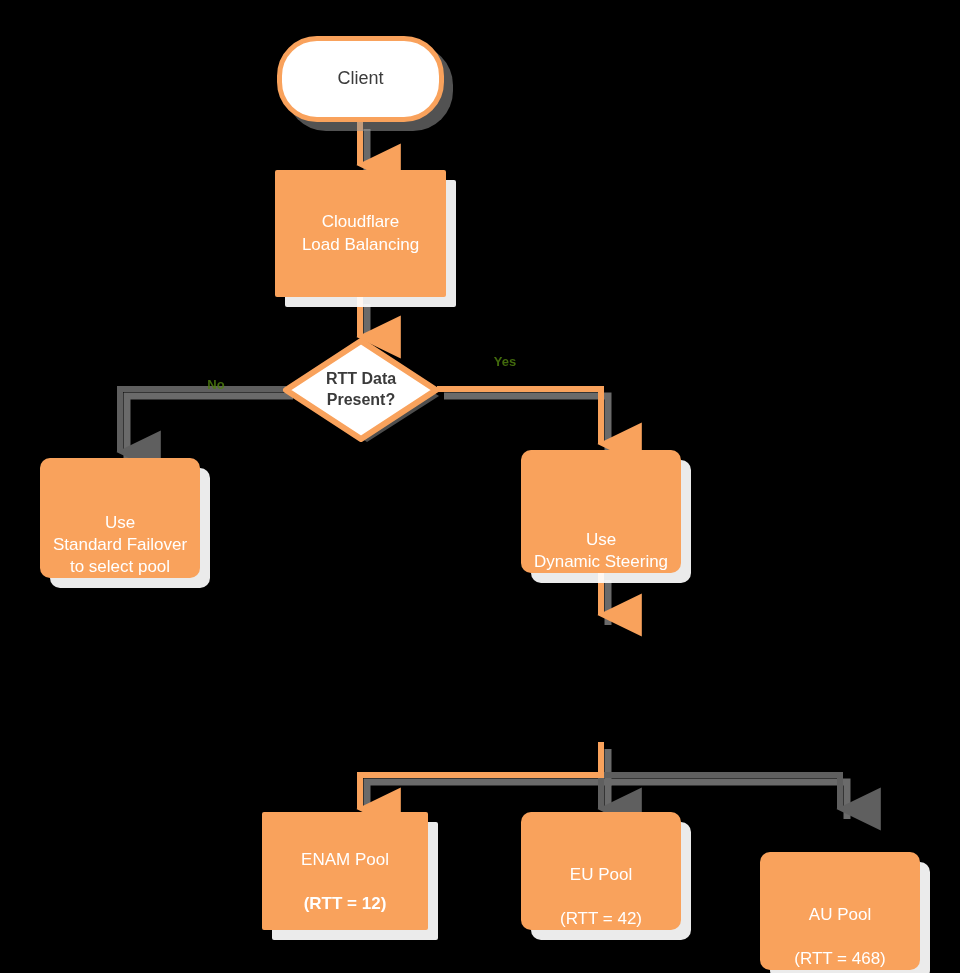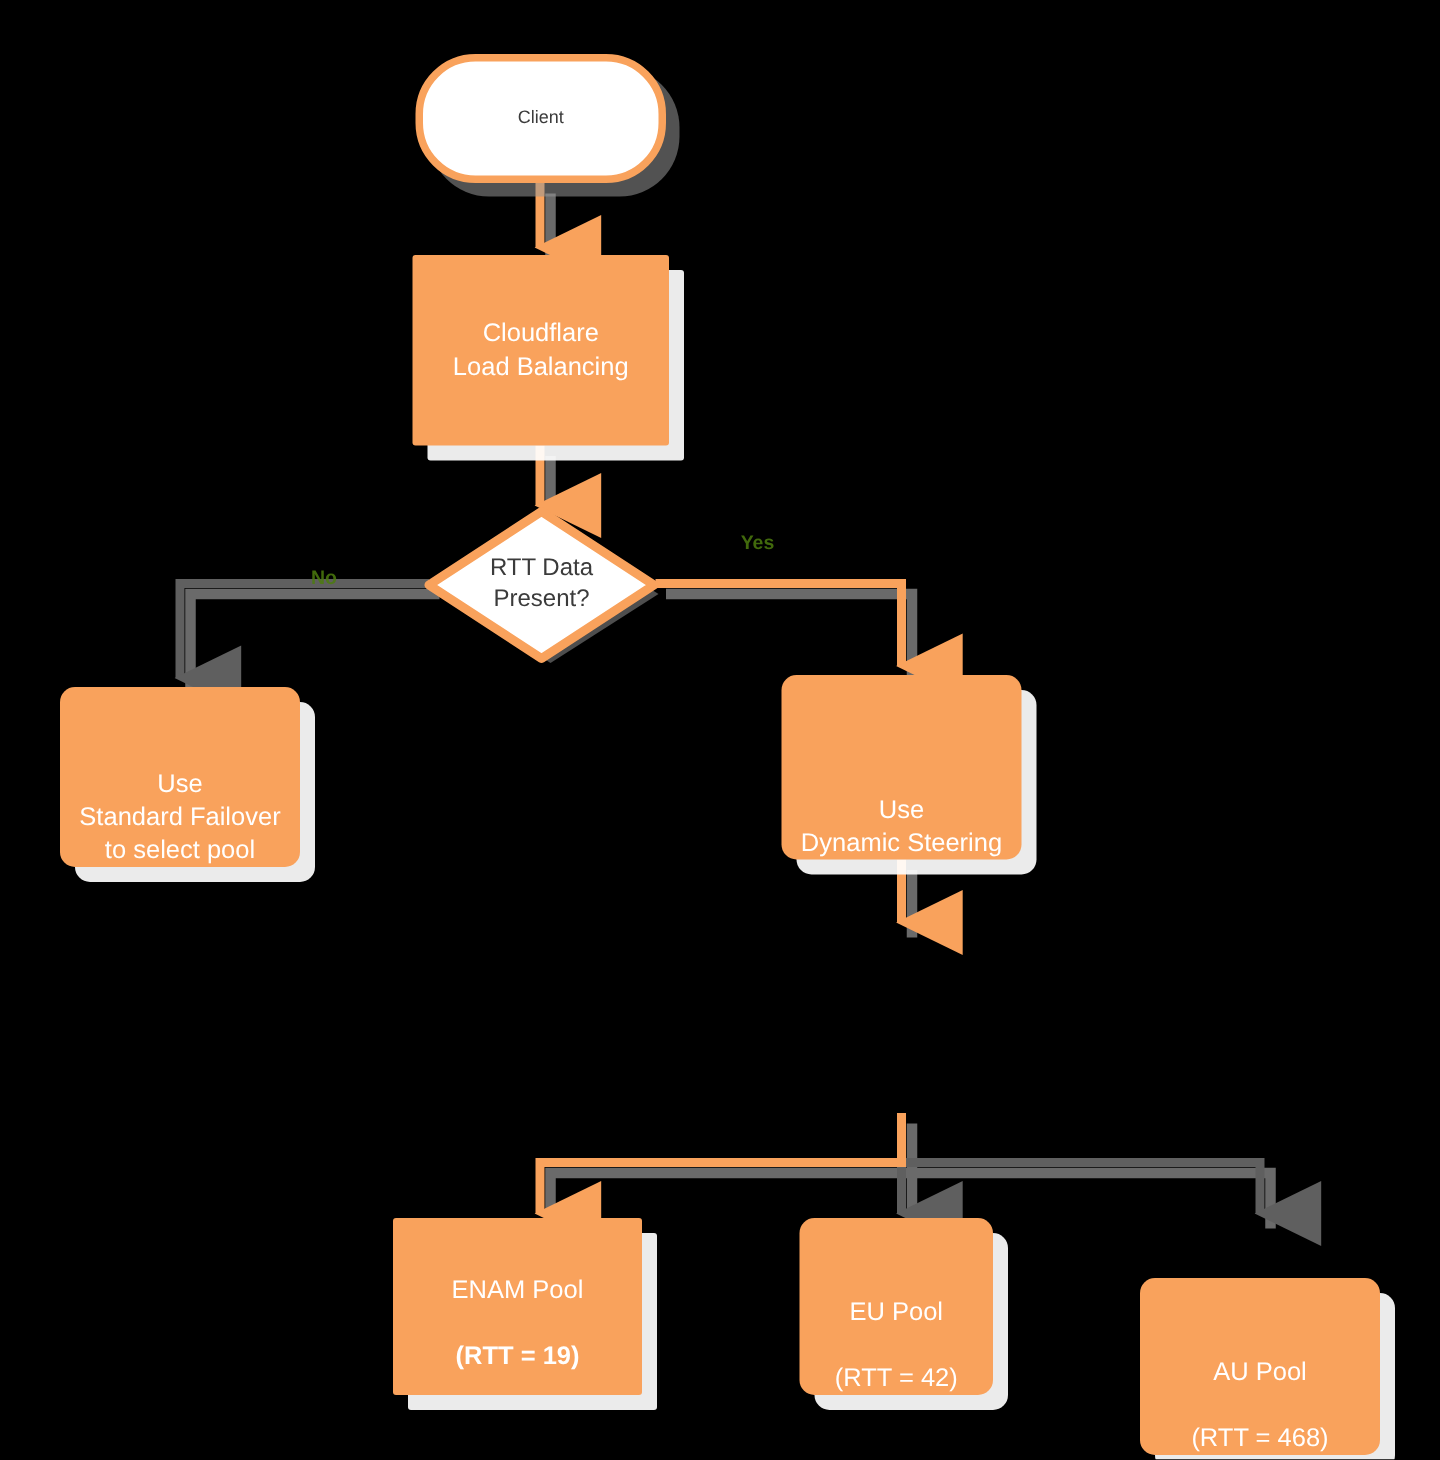"Client" .term-client { font-size: 12px -> 18px }
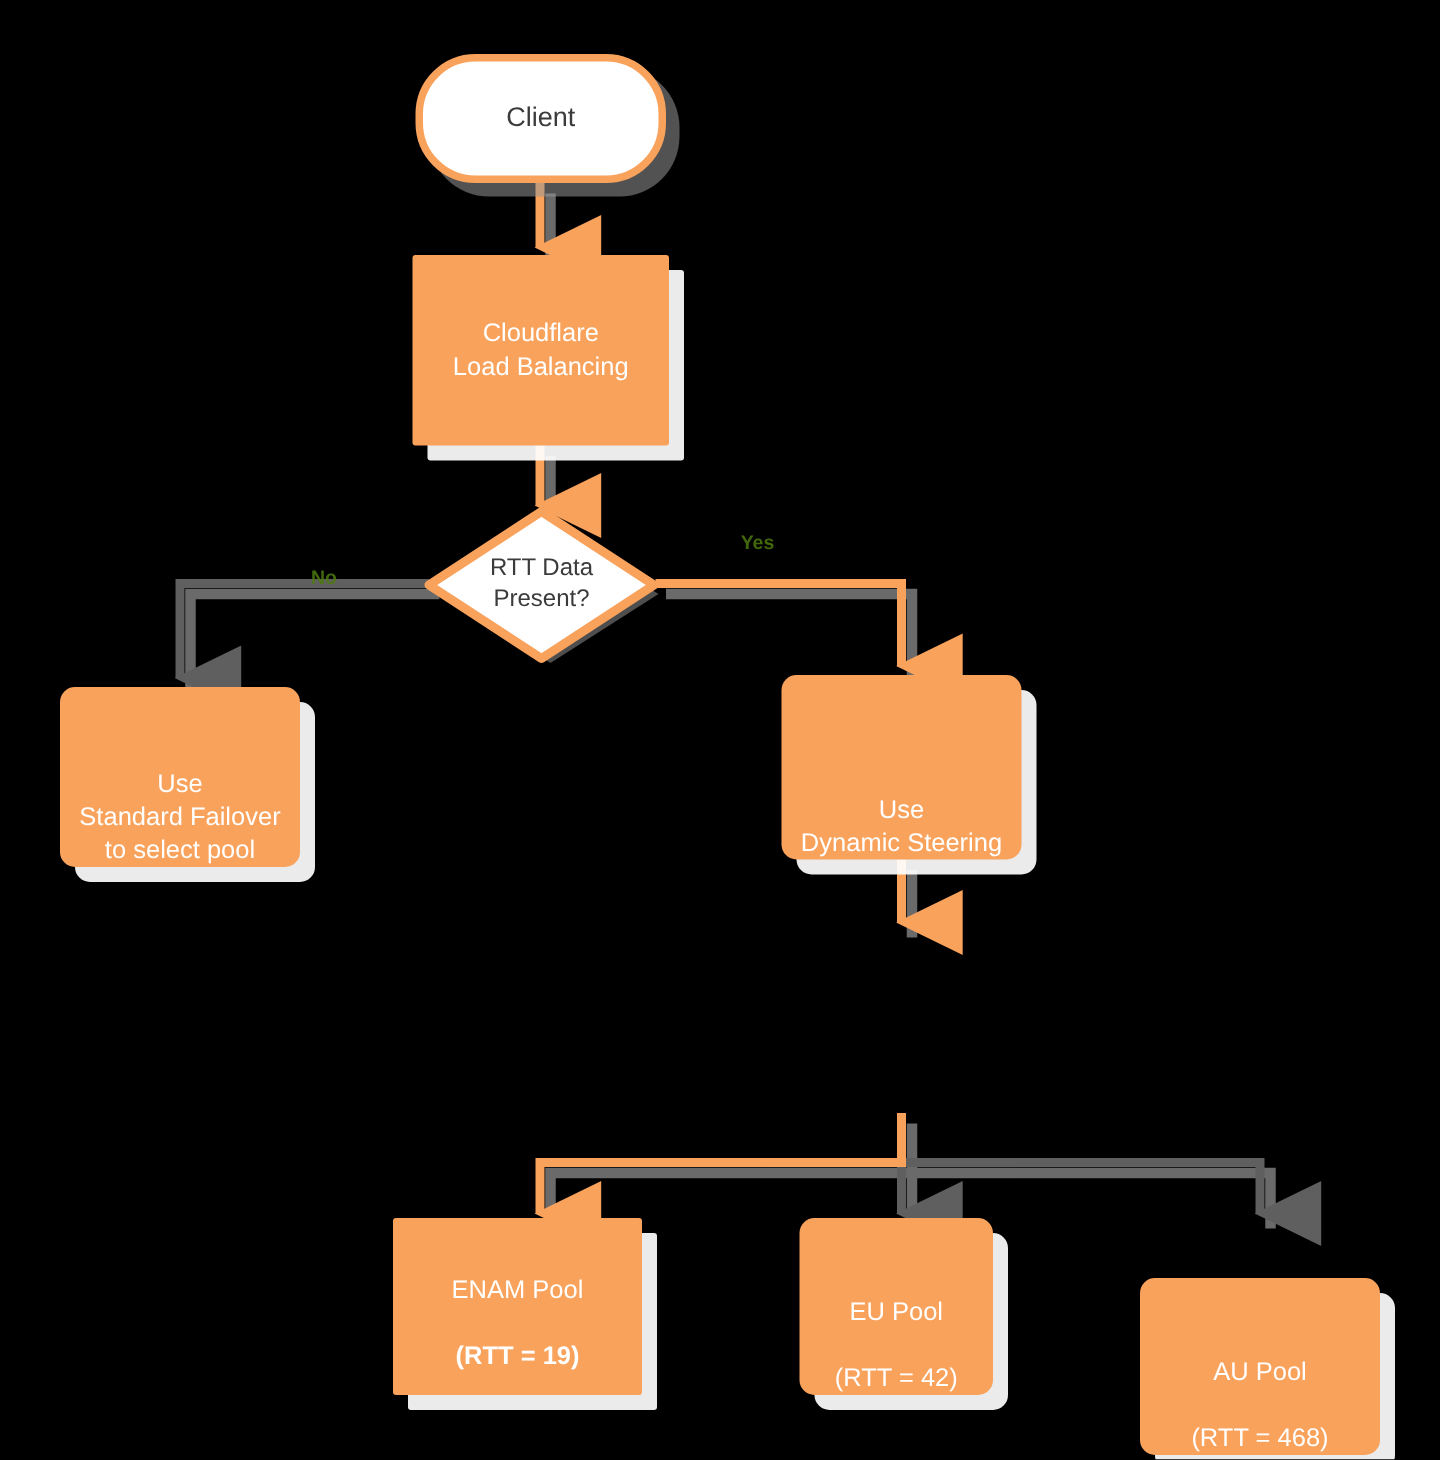"RTT Data" .diamond-text { font-weight: none -> bold }
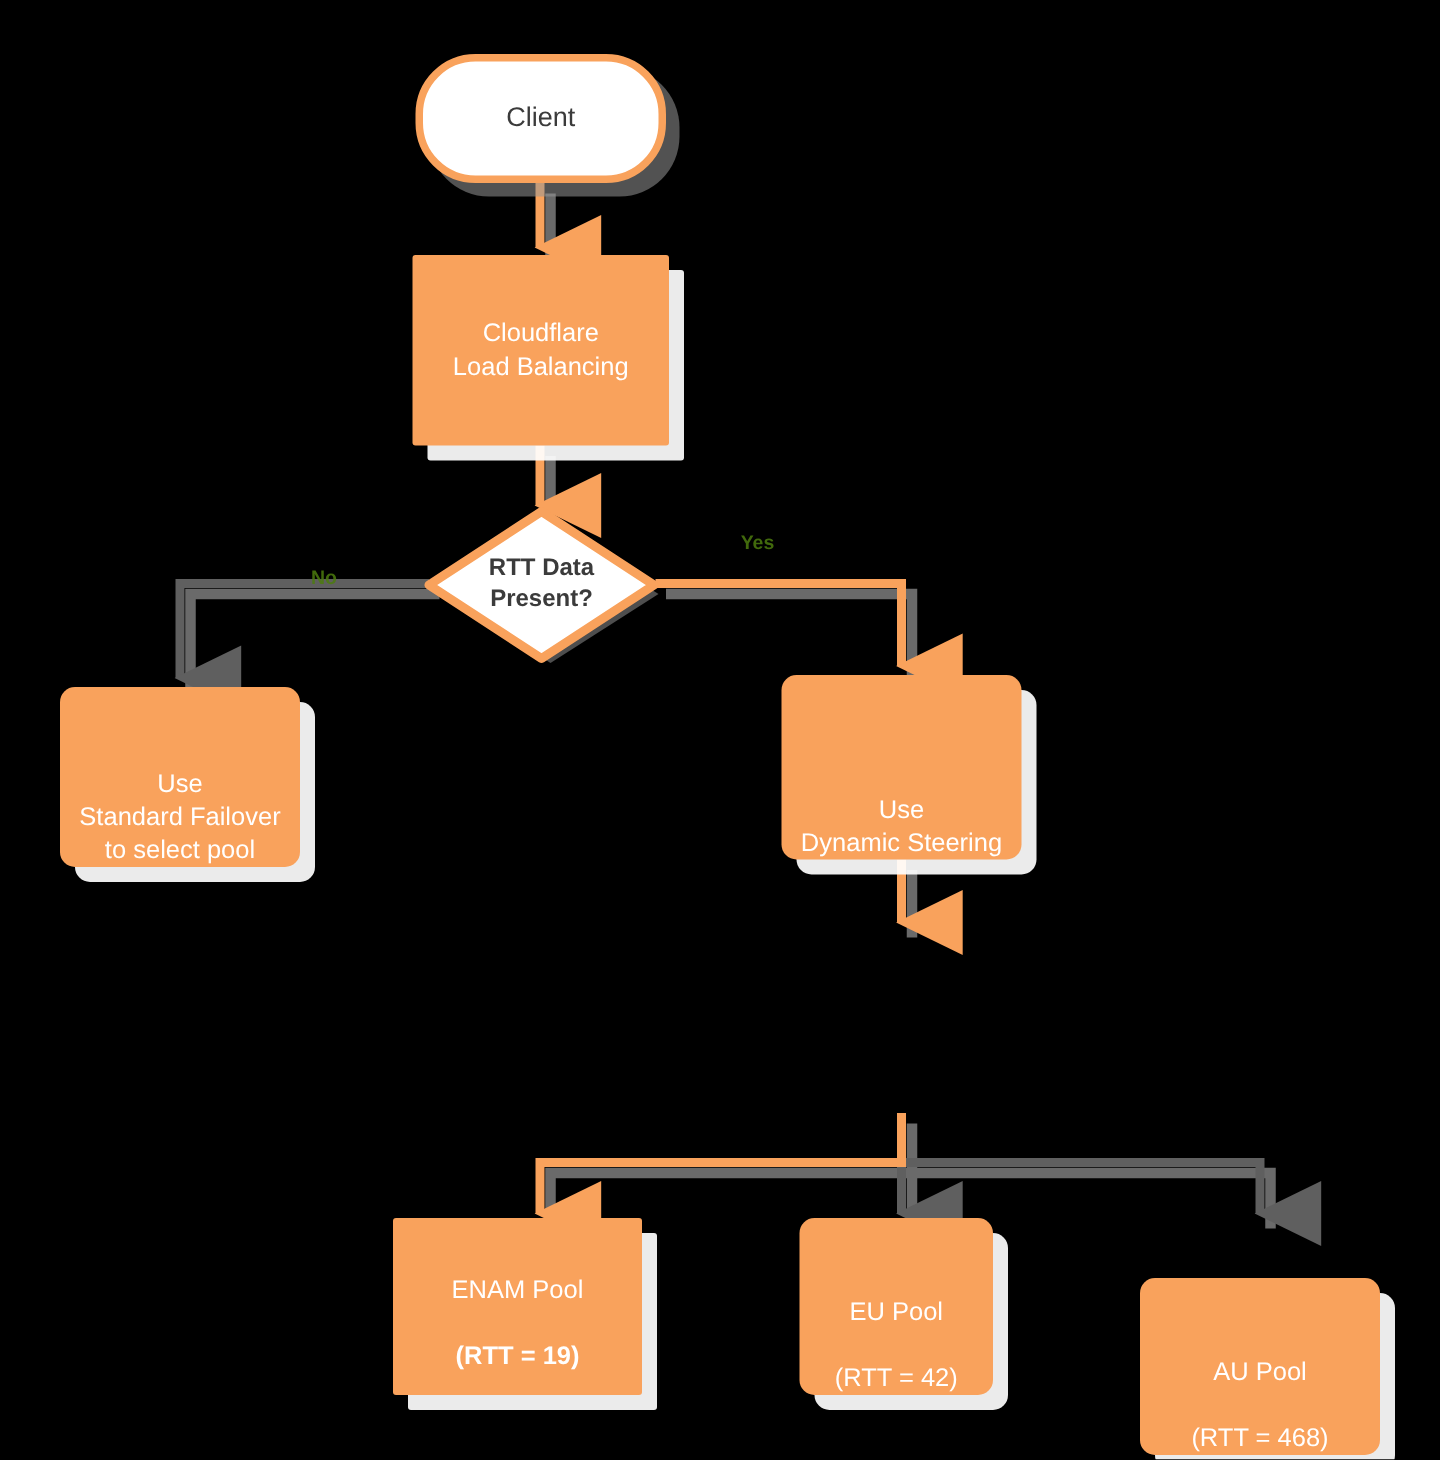"EU Pool" div.node { margin-left: 12px -> none; width: 129px -> 160px }
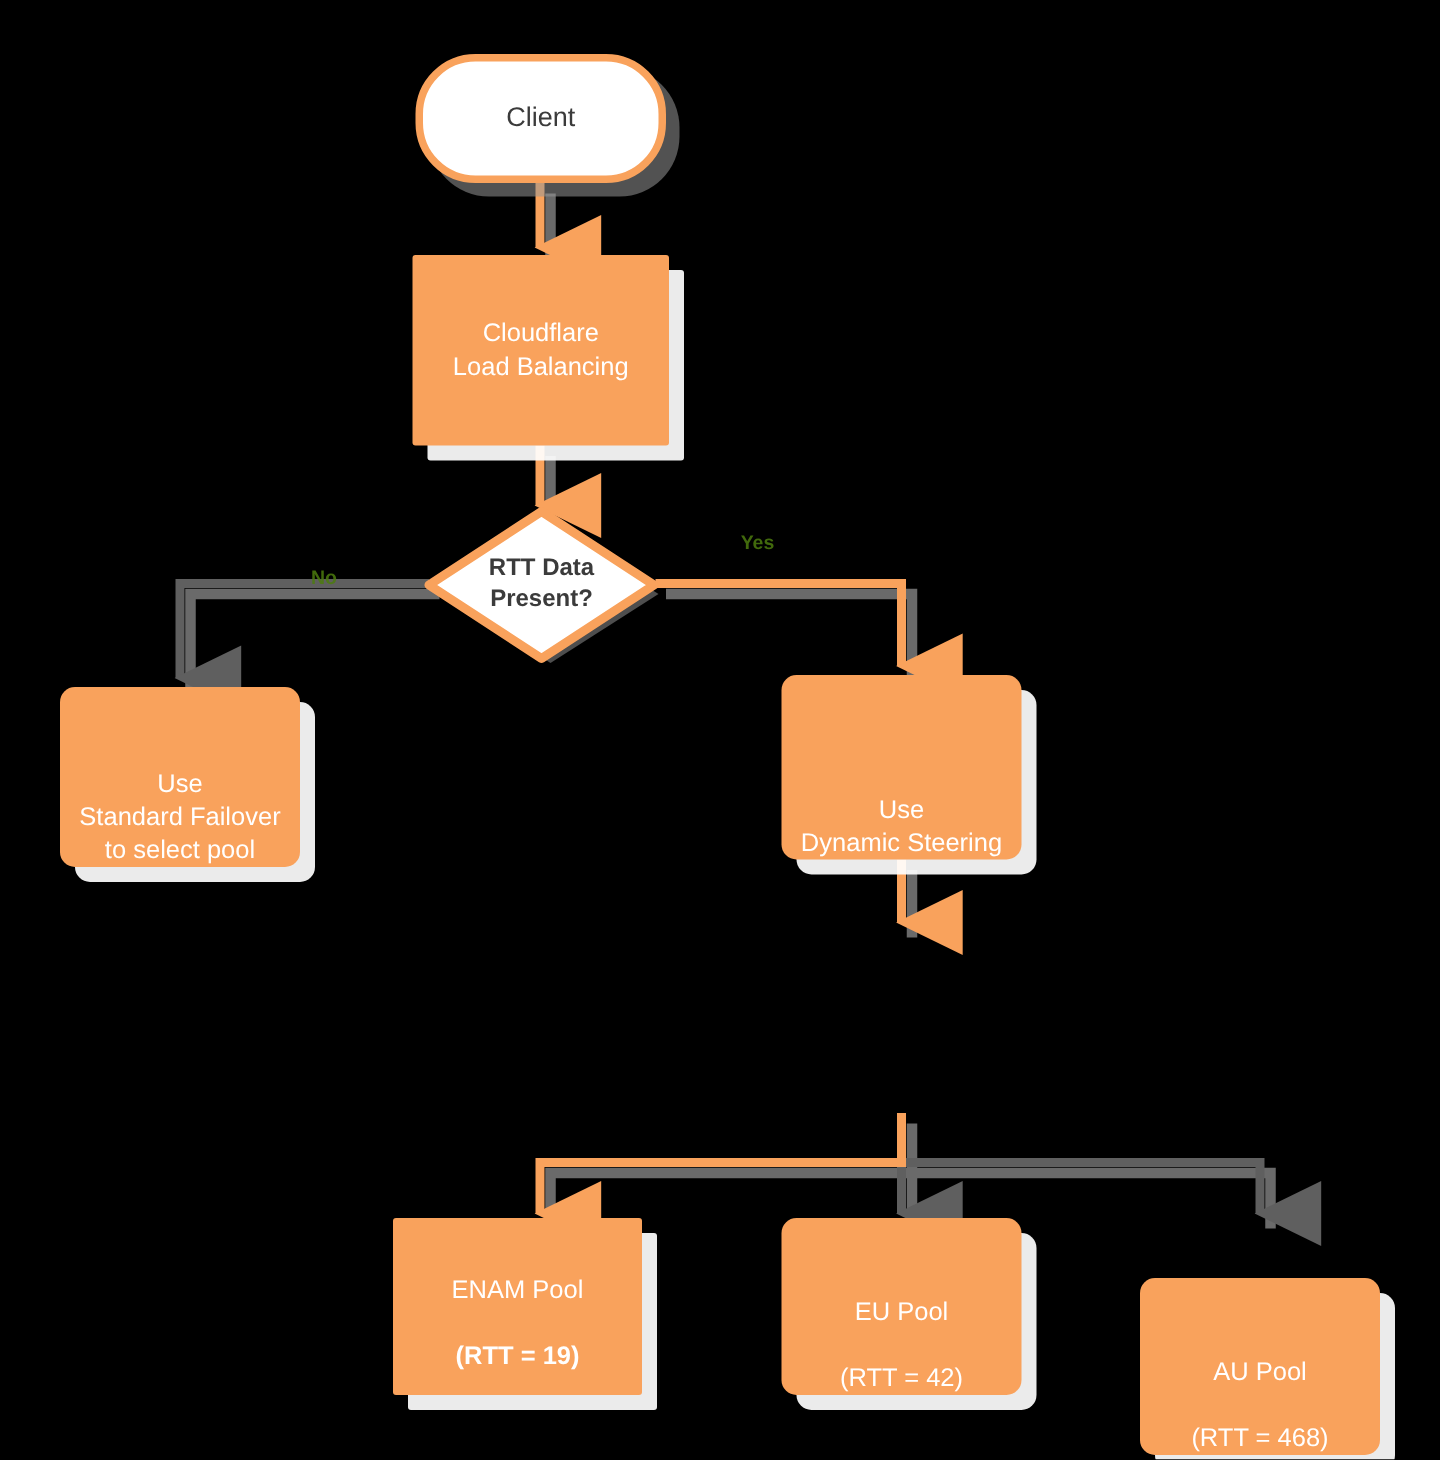"(RTT = 19)" span.bold-part { text: 19 -> 12 }
